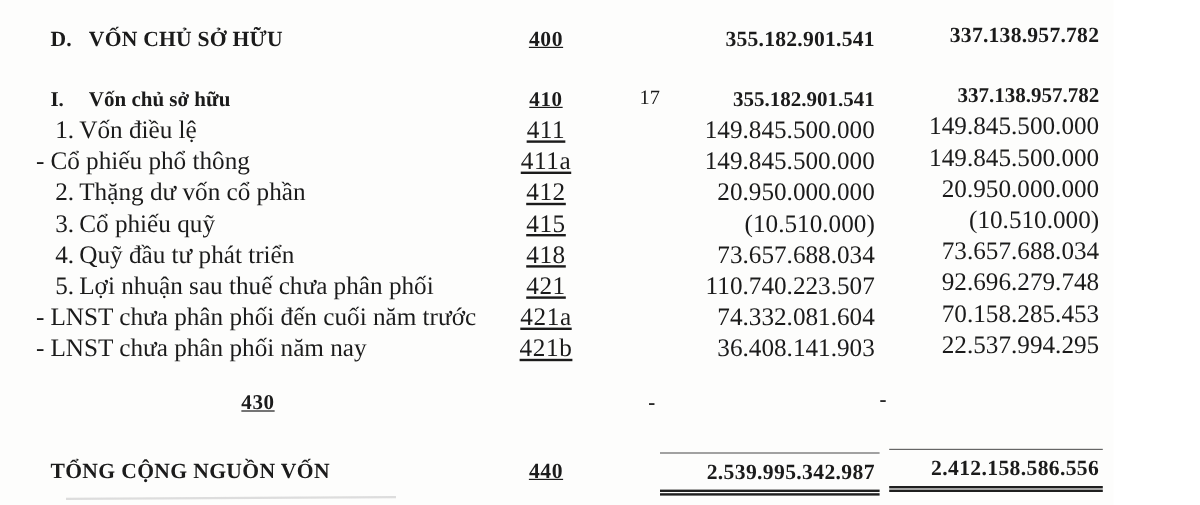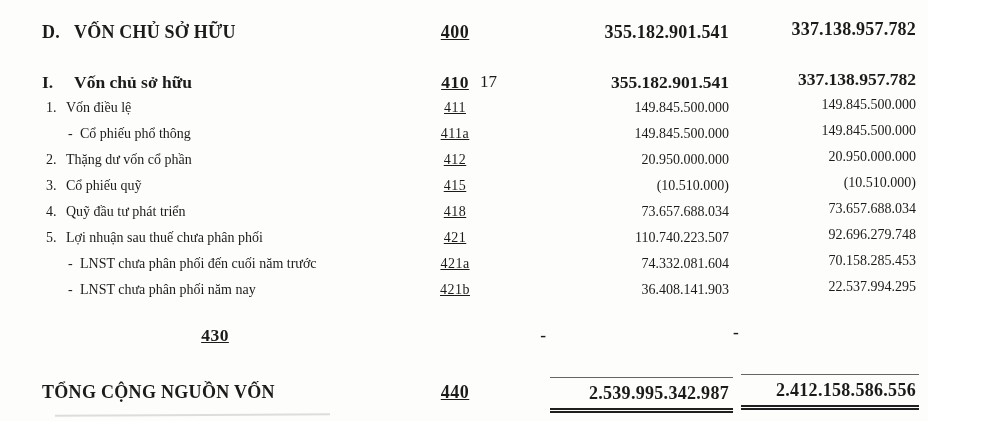"17" .cell-note { text-align: left -> right }
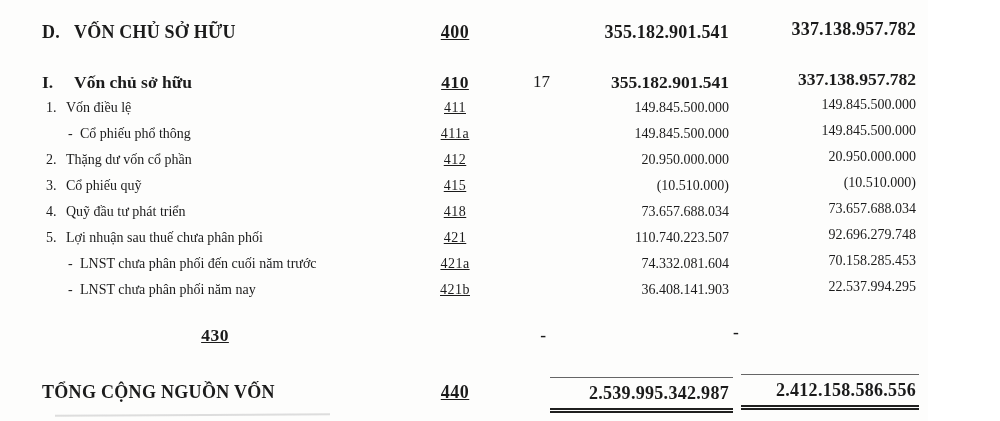"1. Vốn điều lệ" .row { font-size: 14px -> 21px }
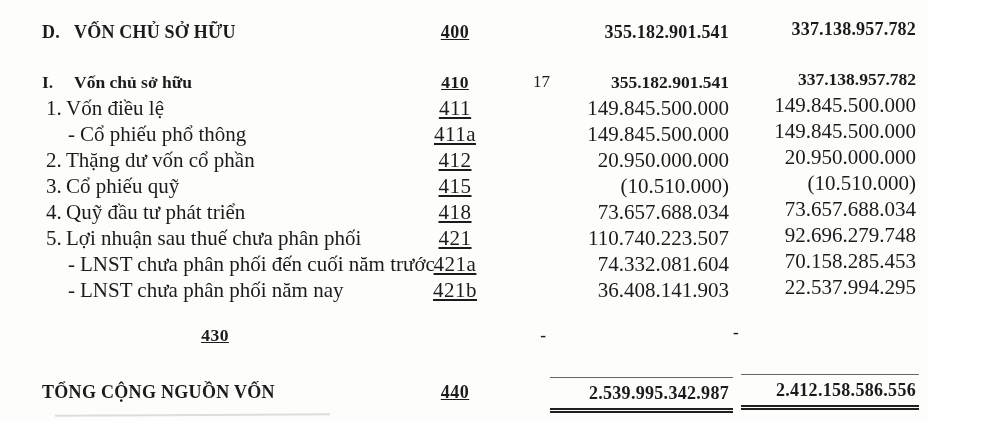"- Cổ phiếu phổ thông" .row.subitem .cell-label { padding-left: 68px -> 30px }
